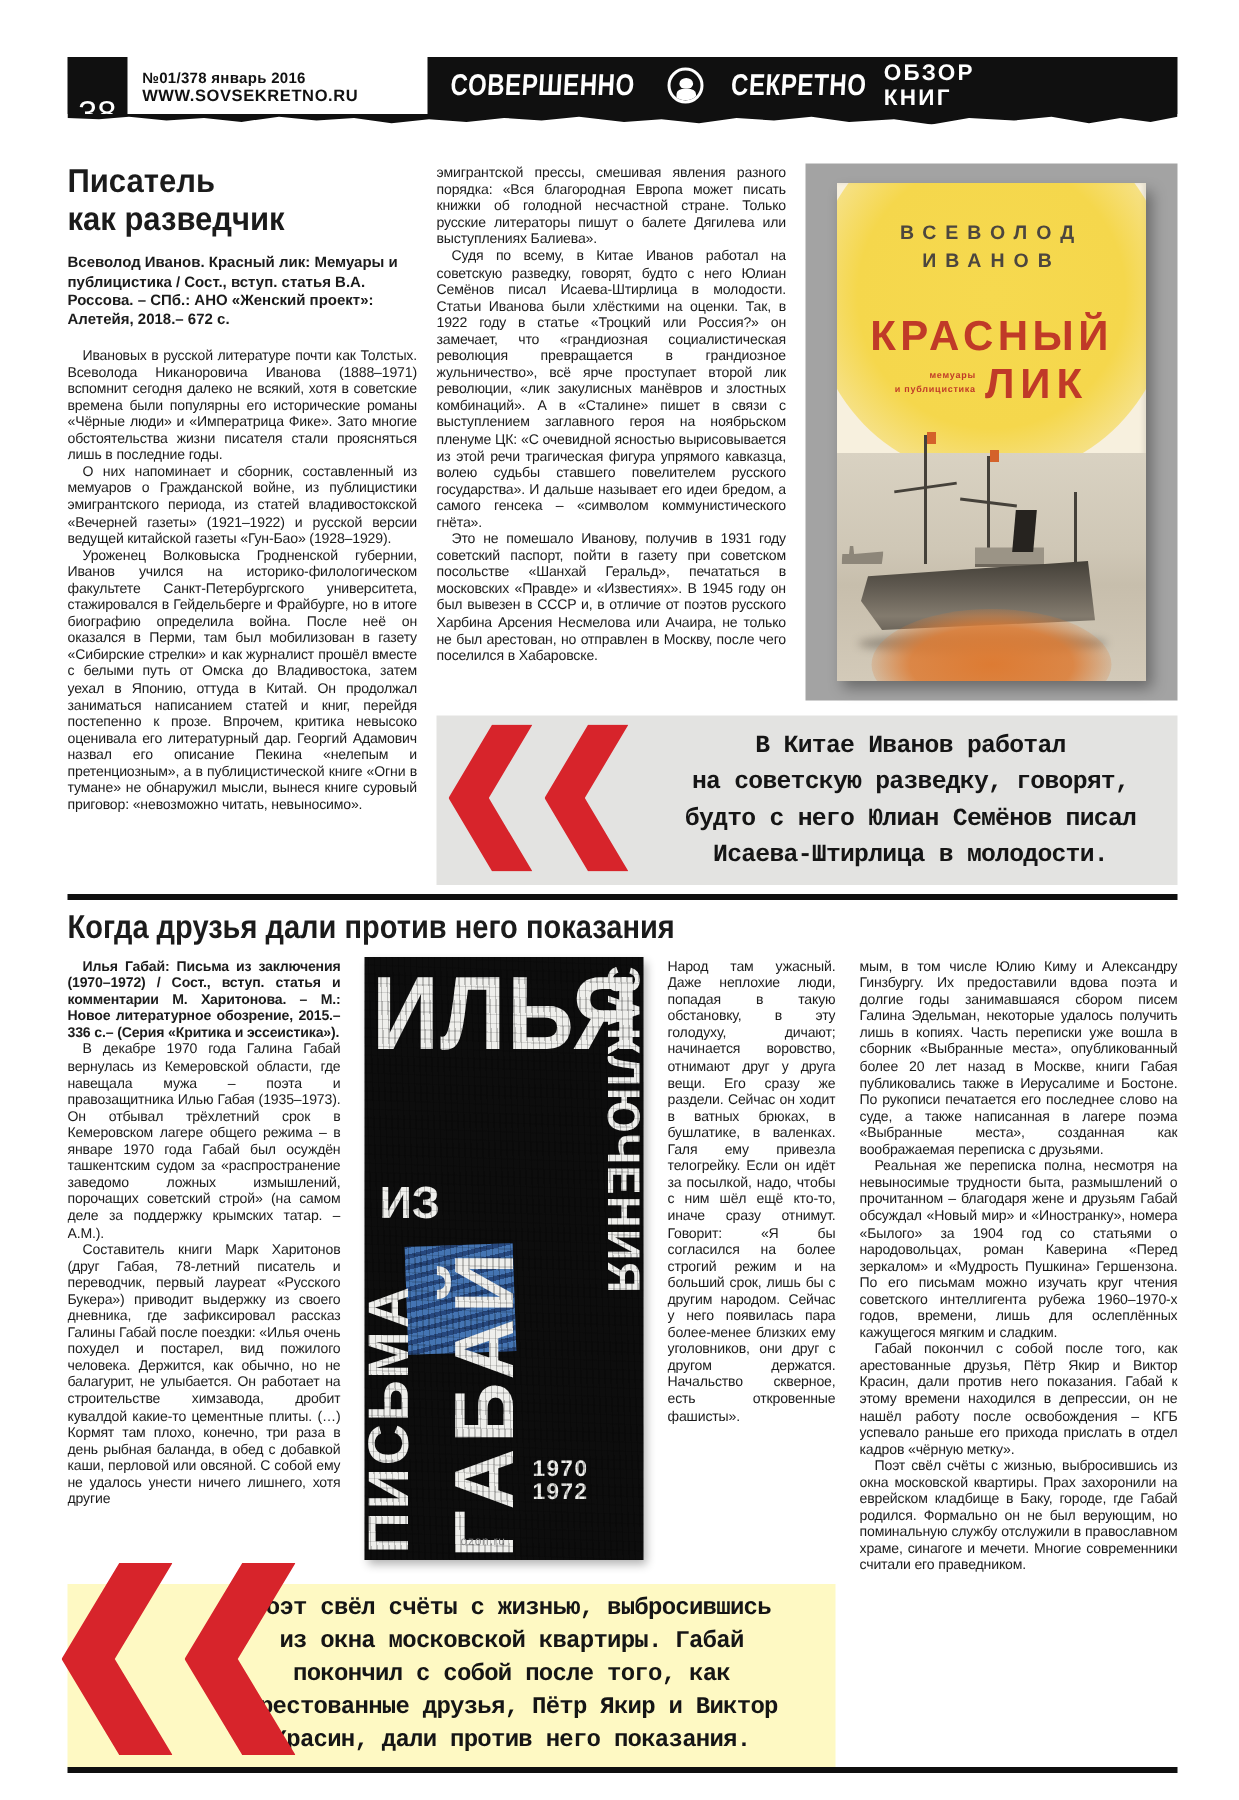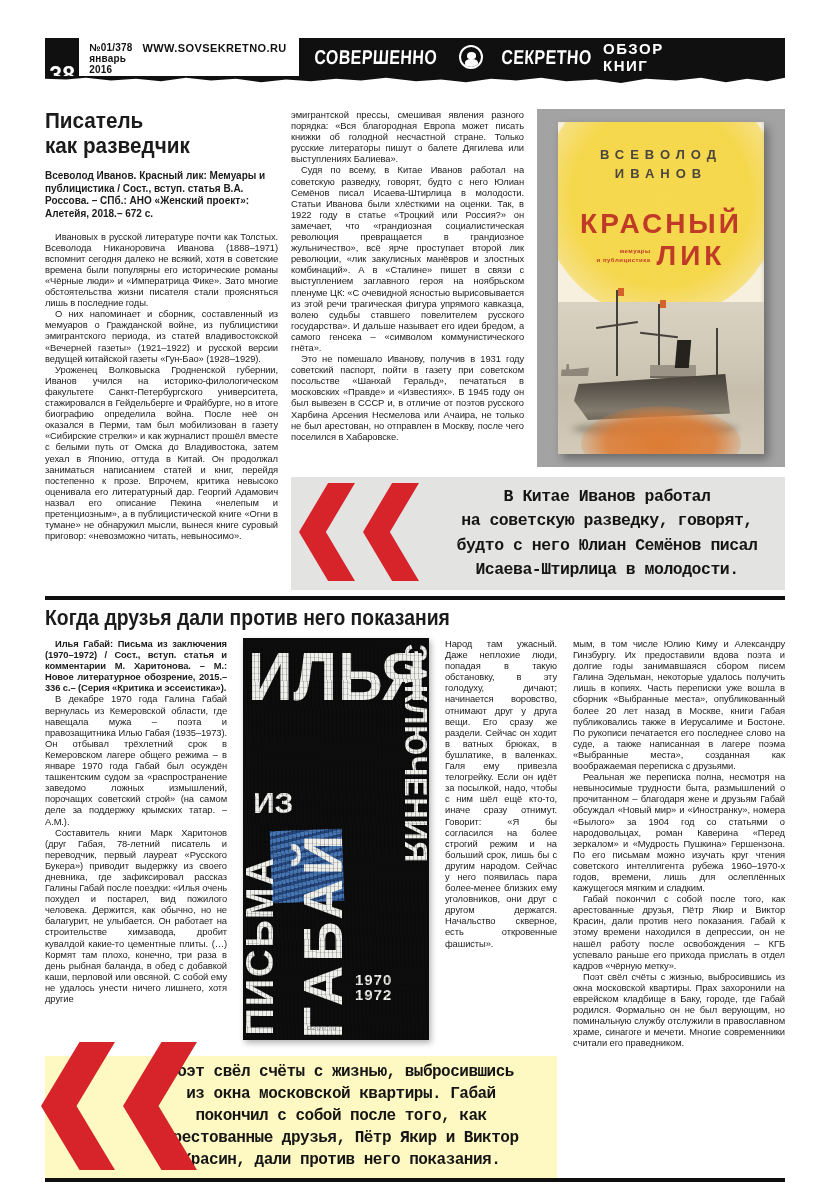"№01/378 январь 2016" .issuebox { flex-direction: row -> column }
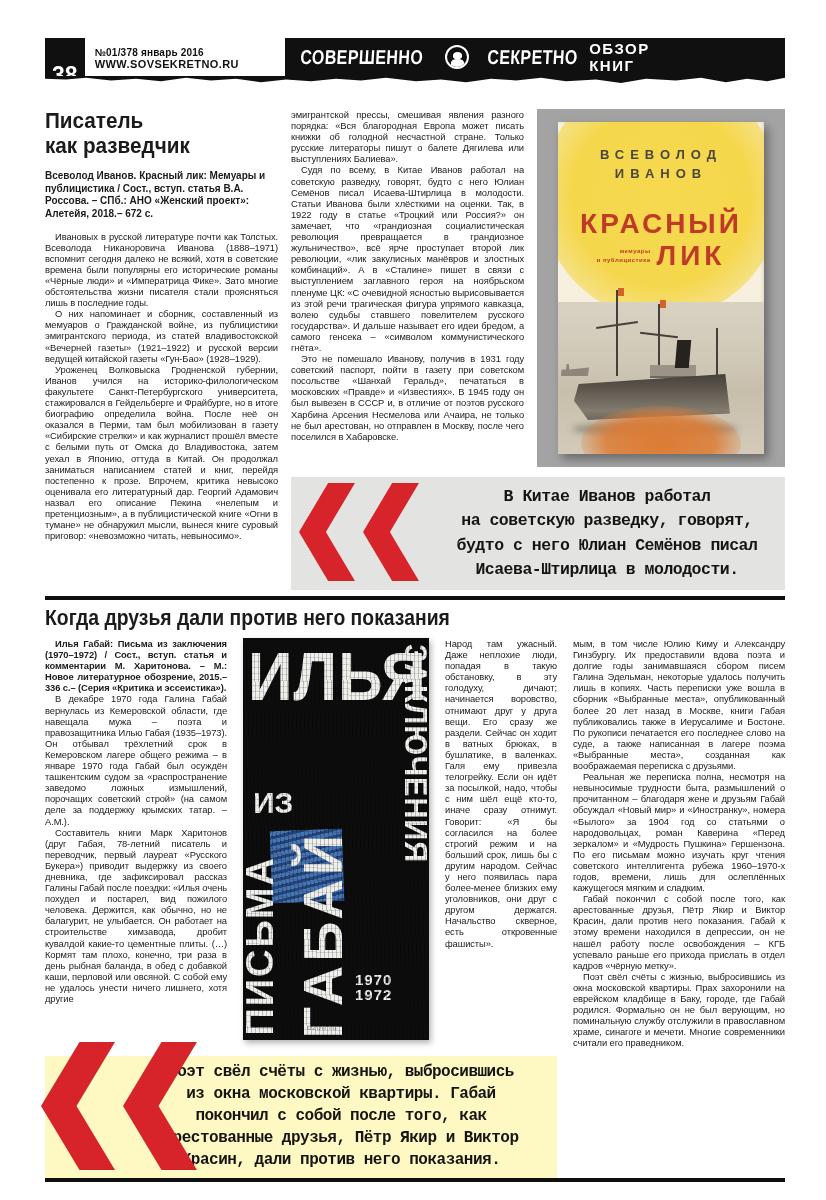"38" .pagenum { font-weight: 700 -> 400 }
